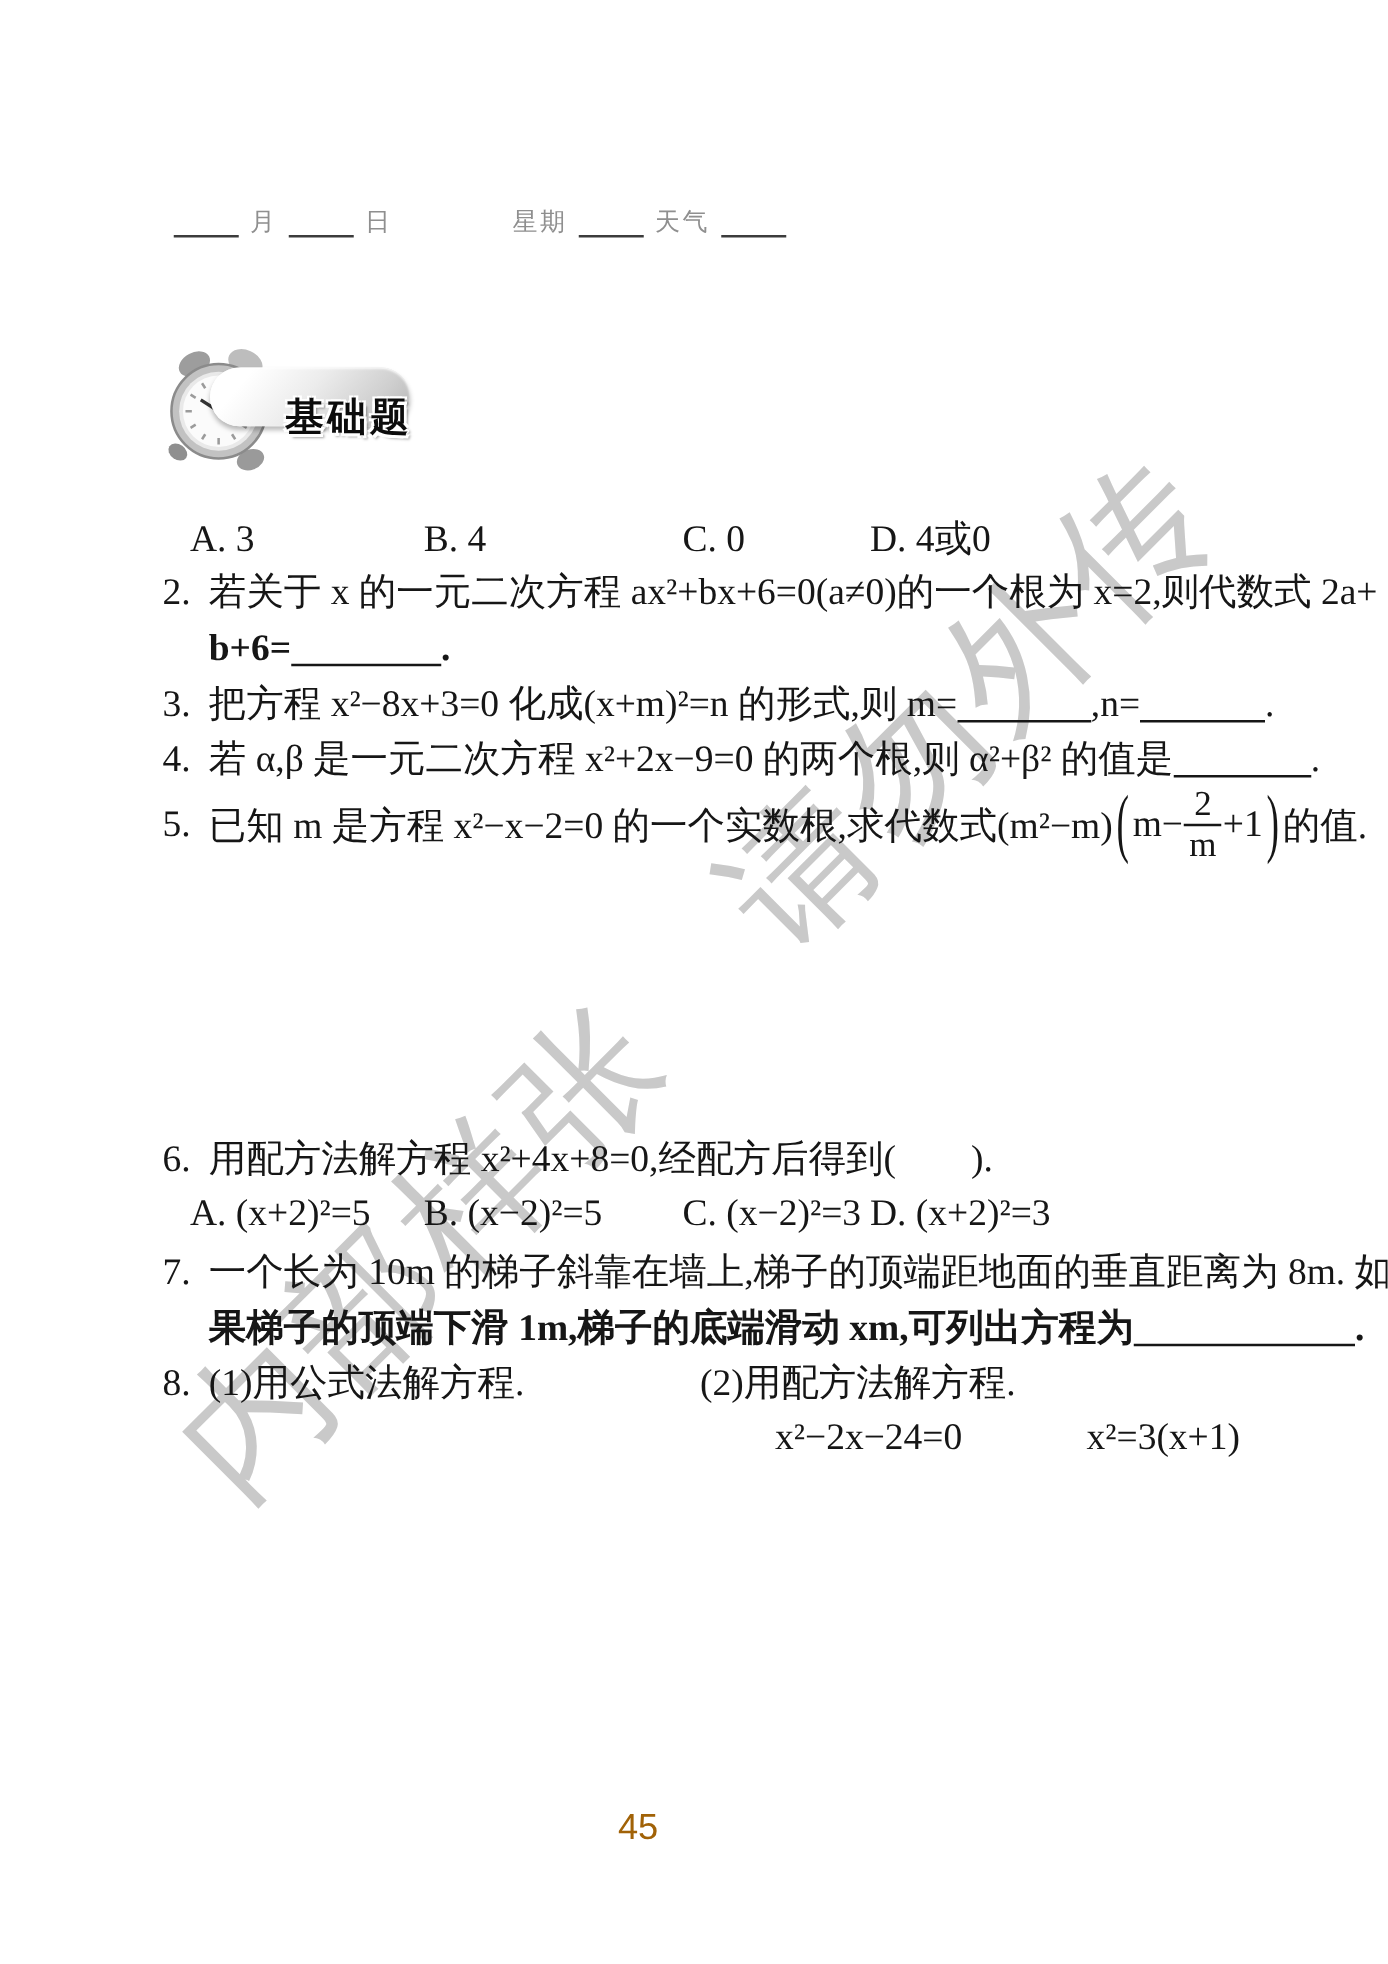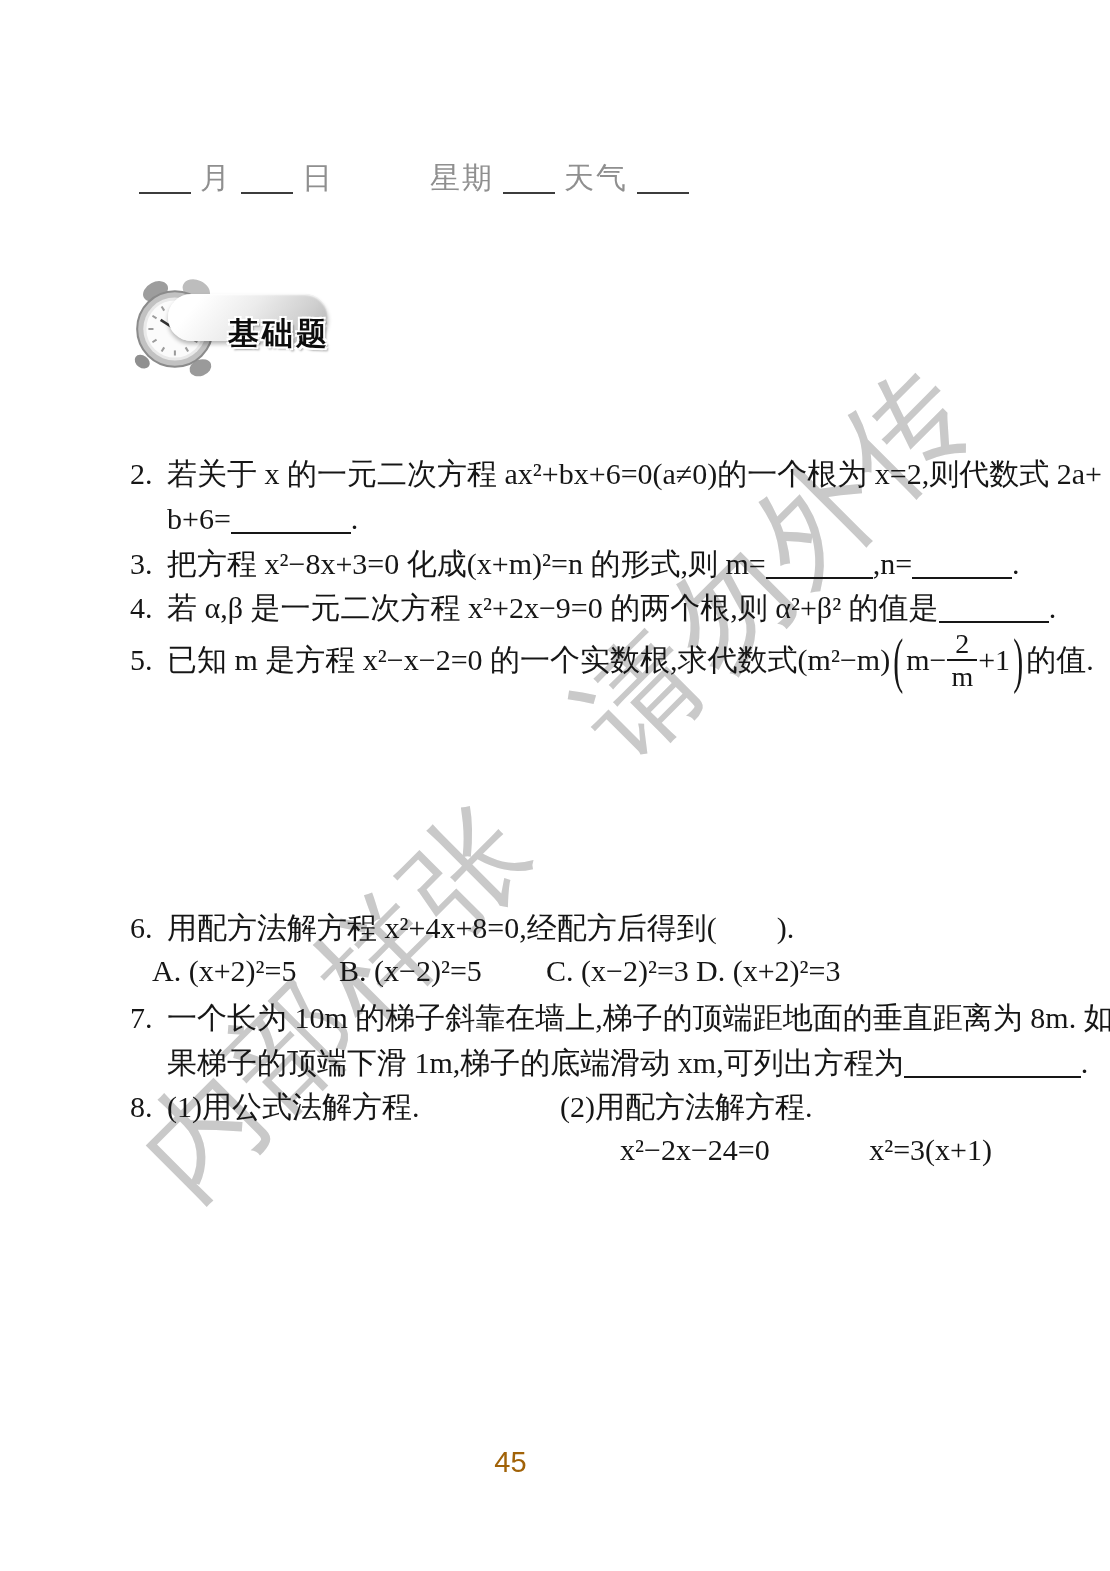"月 日 星期 天气" .dateline { font-size: 30px -> 20px }
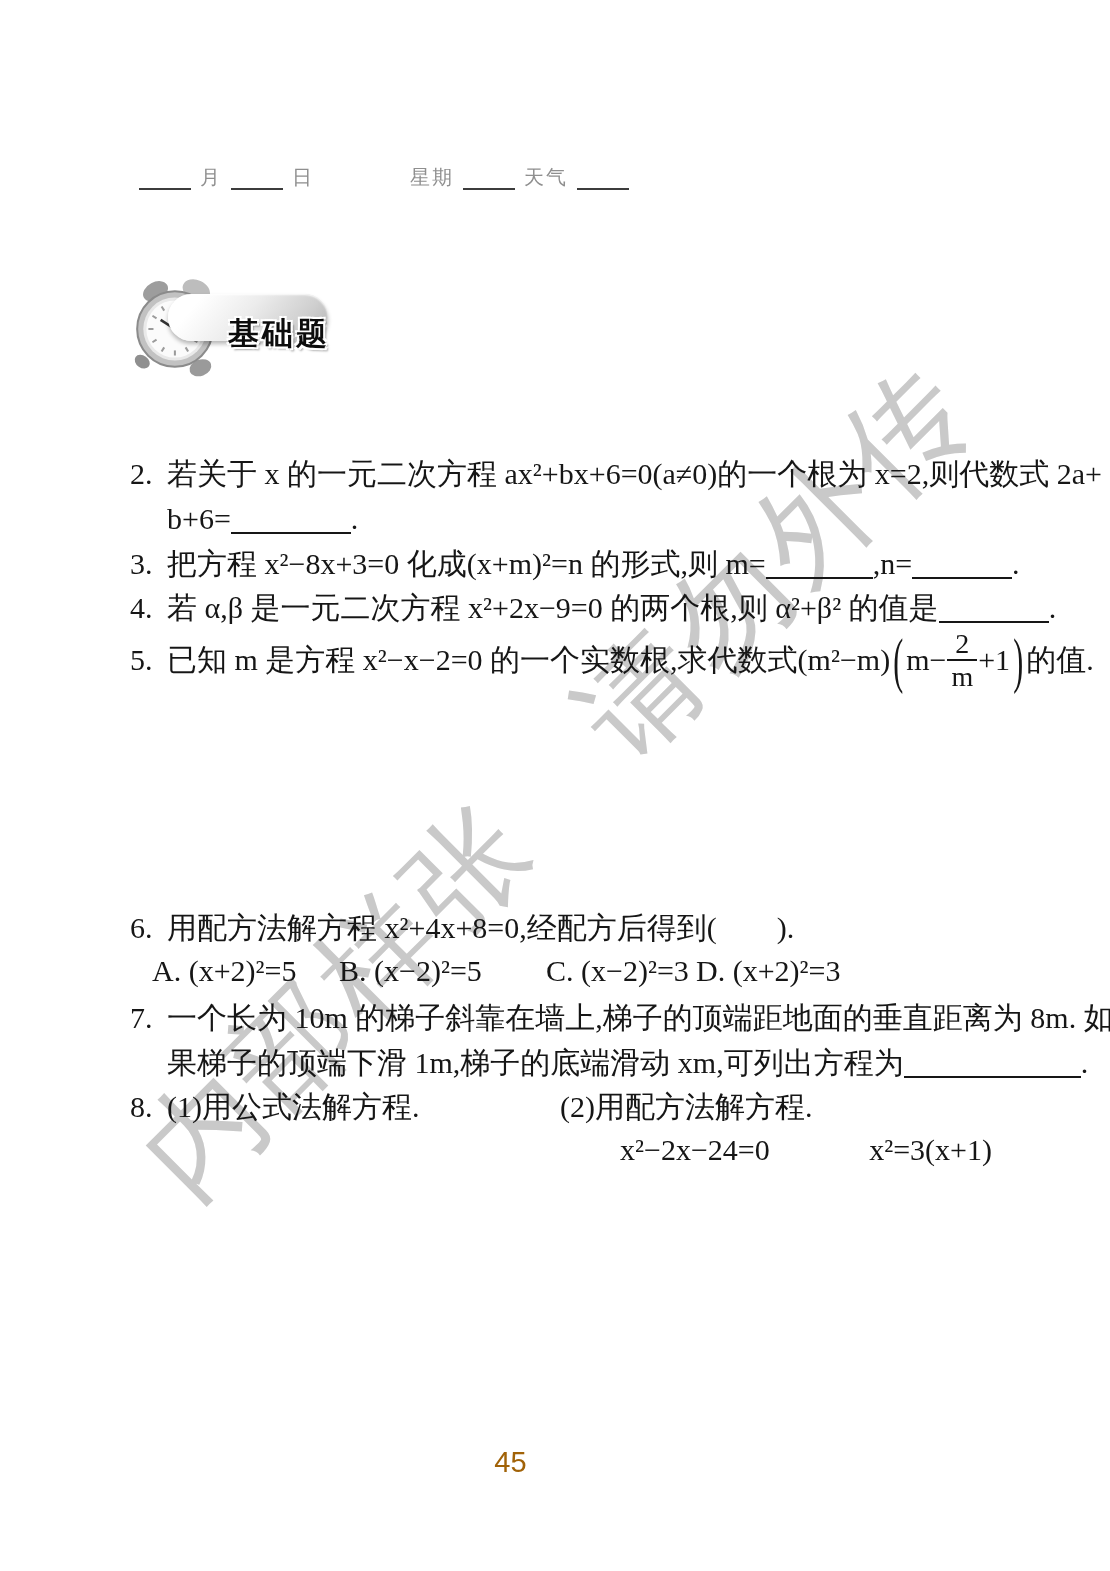"A. 3" div.opts { html: none -> <div> <span>A. 3</span> <span>B. 4</span> <span>C. 0</span> <span>D. 4或0</span> </div> }
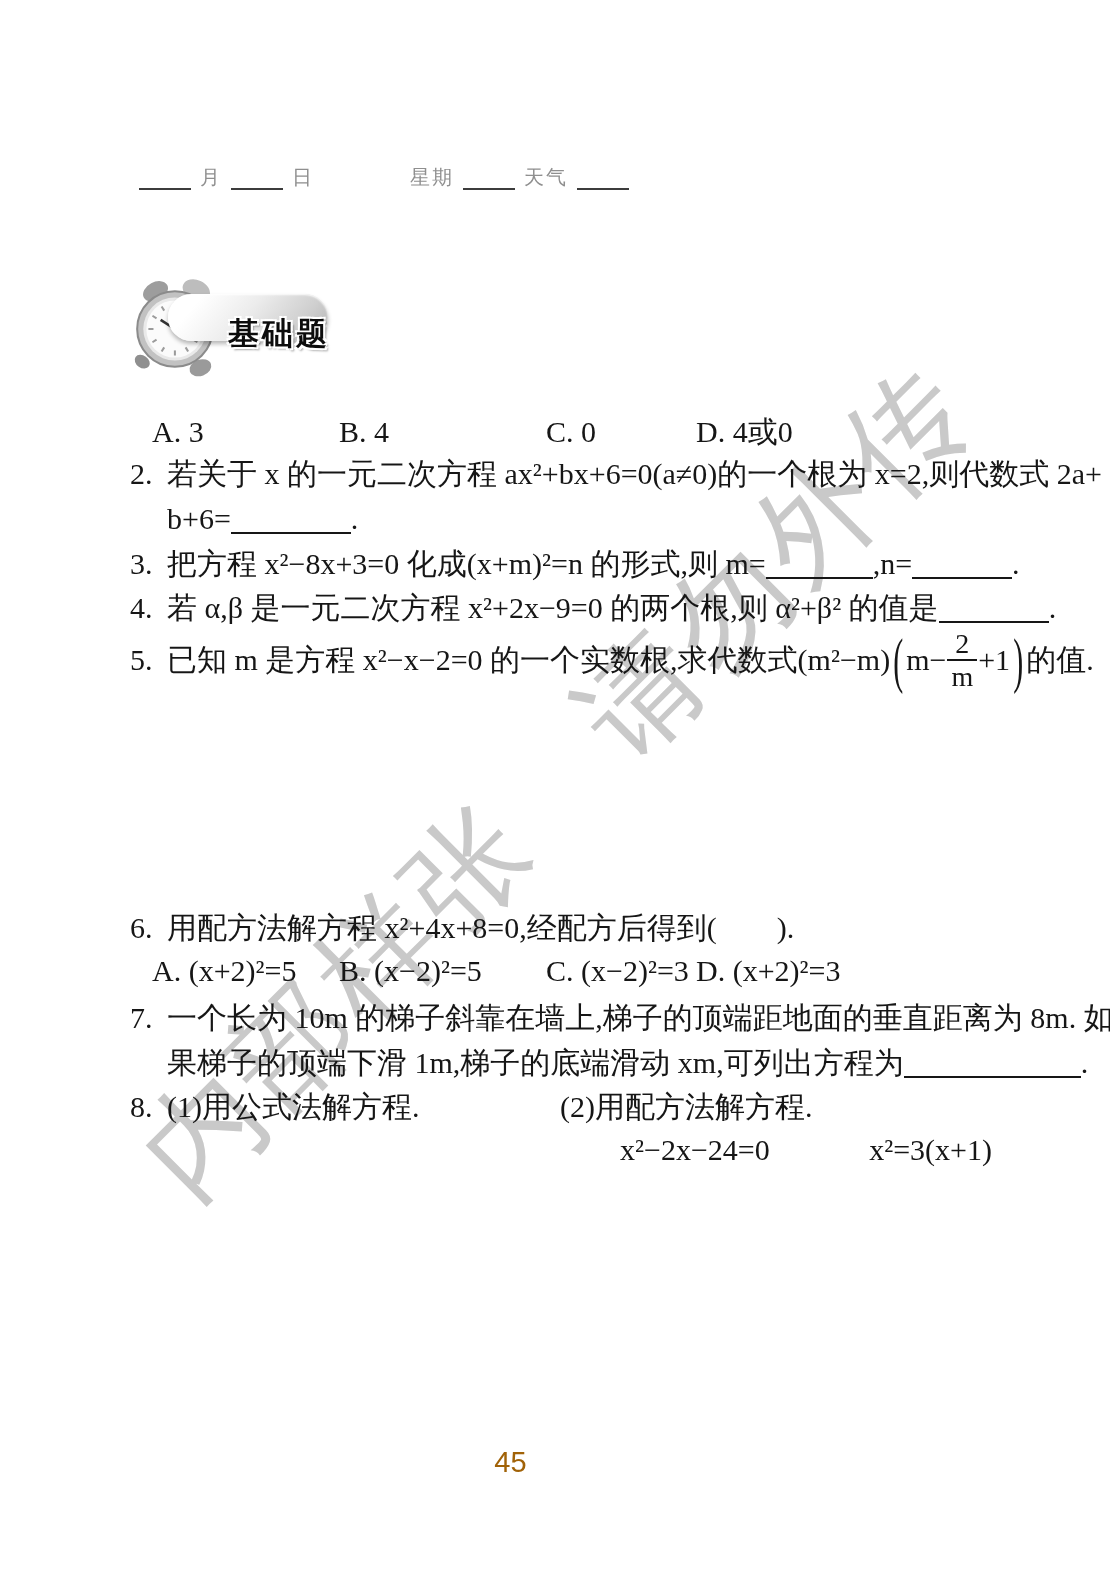"b+6= ." .indent2 { font-weight: none -> bold }
